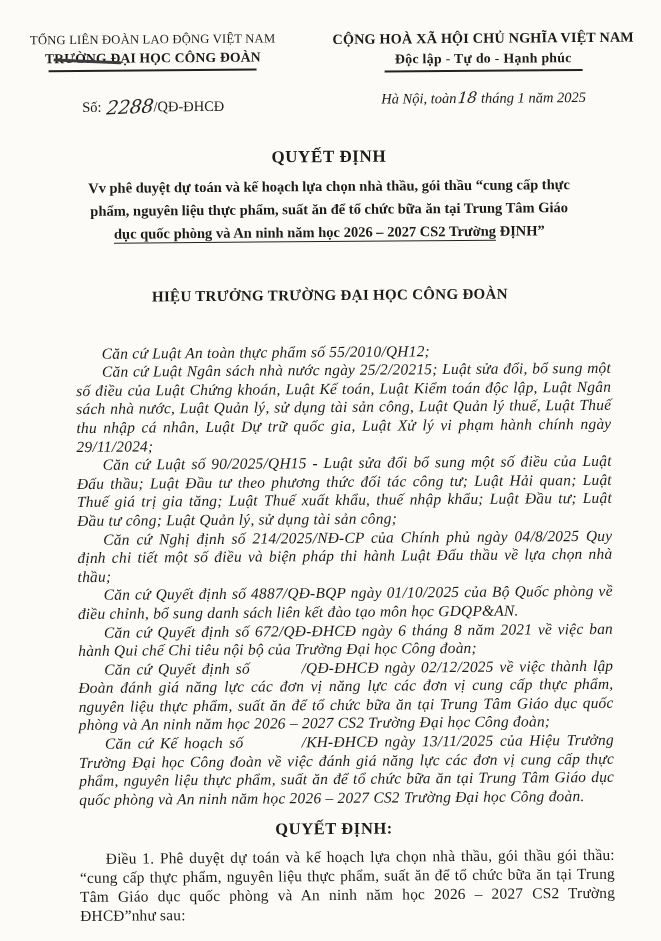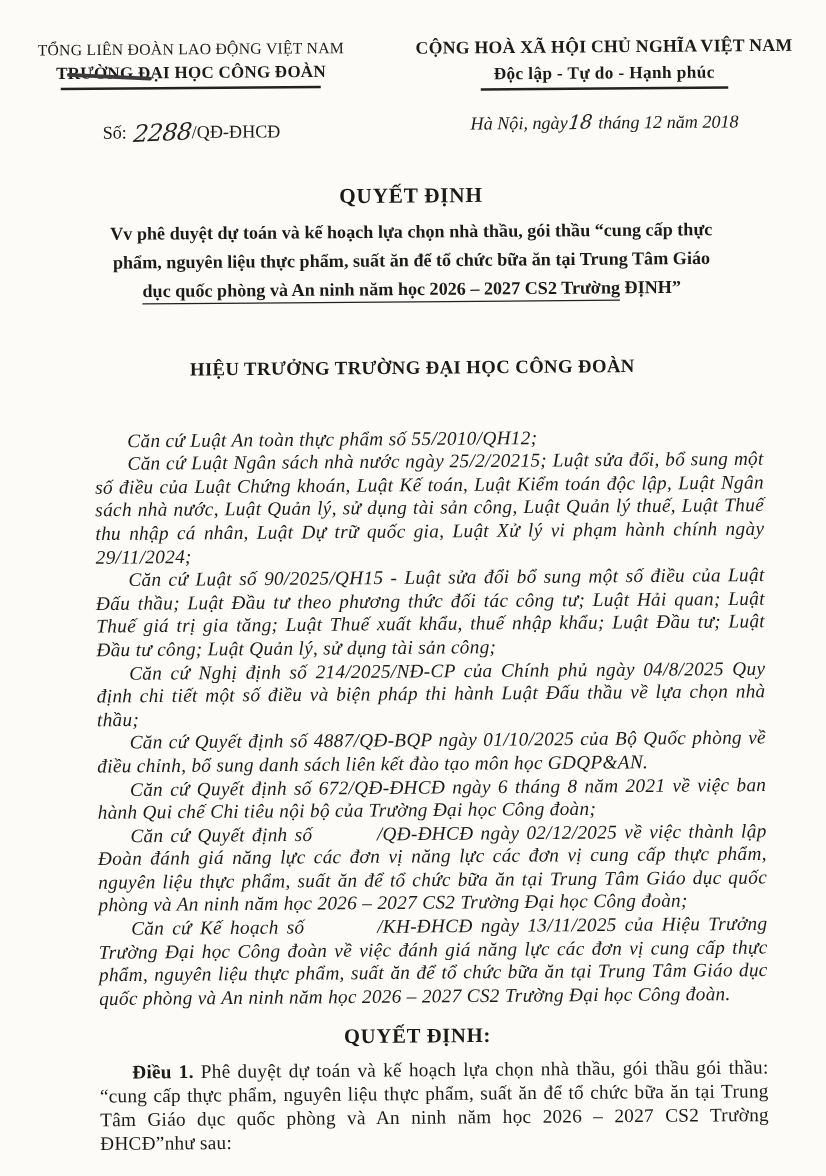"Hà Nội, ngày" span { text: ngày -> toàn }
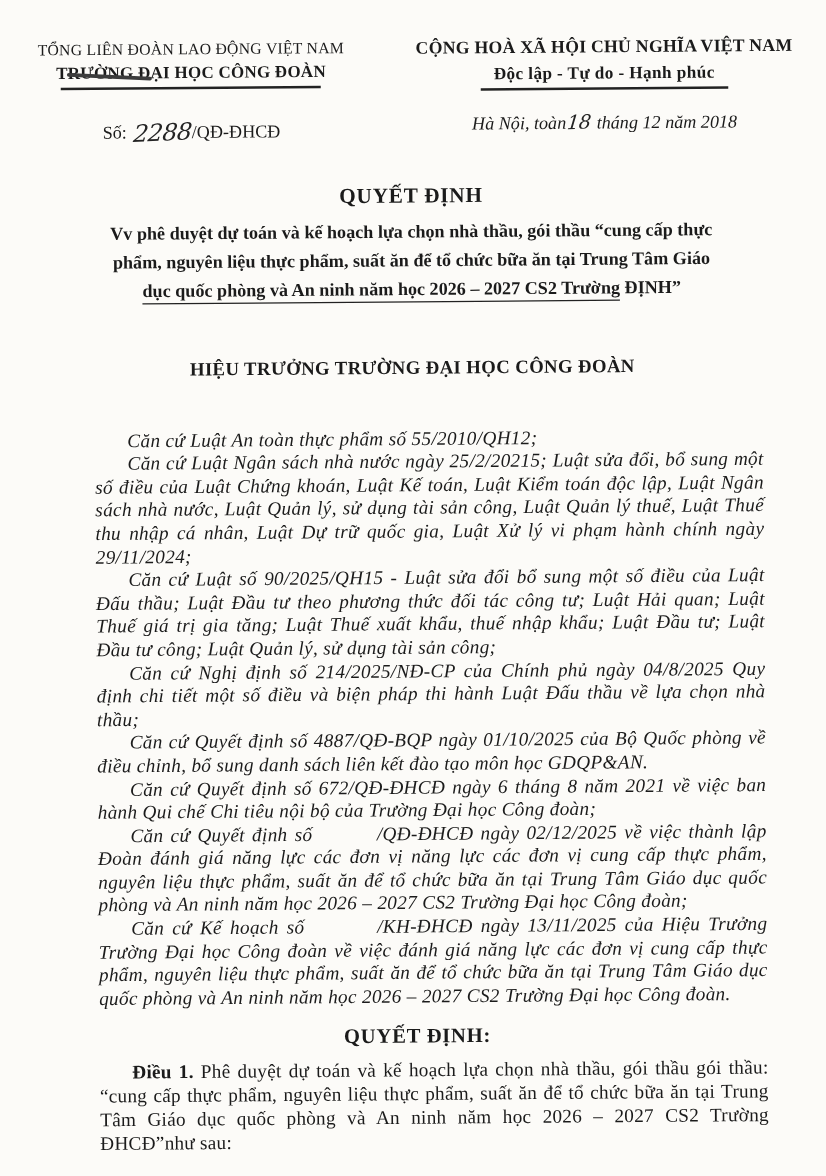"tháng 12 năm 2018" span { text: 12 năm 2018 -> 1 năm 2025 }
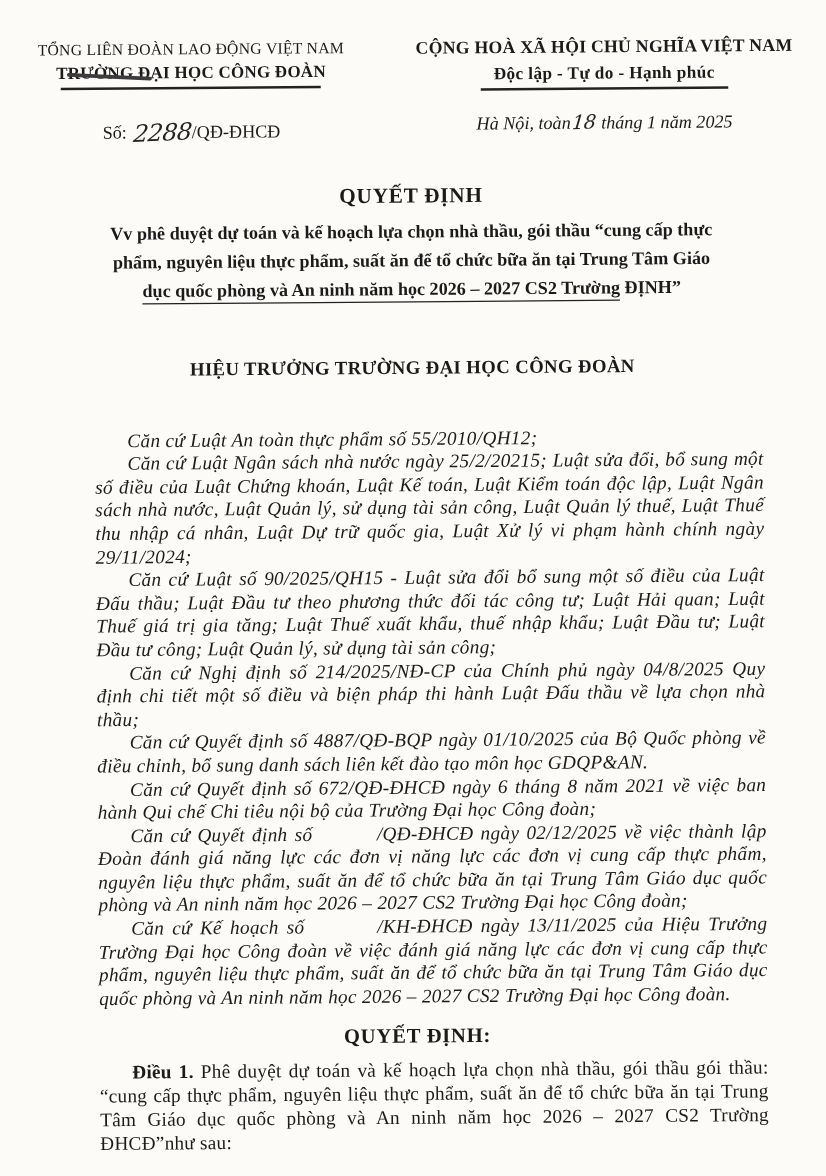"Điều 1." .article .lbl { font-weight: bold -> normal }
